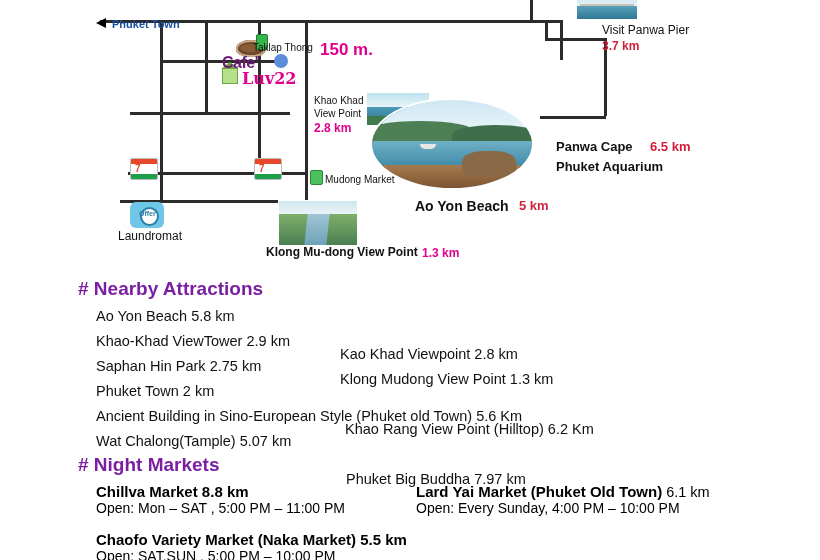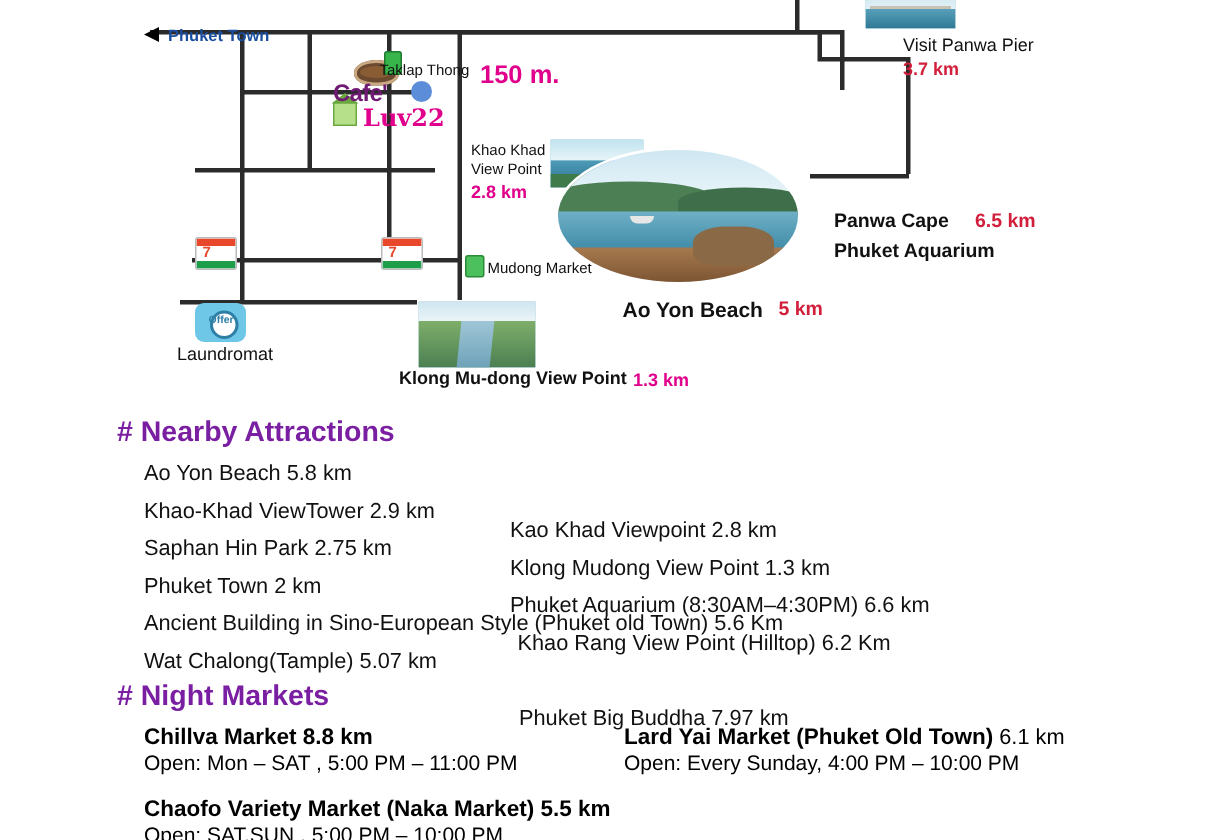"Phuket Aquarium (8:30AM–4:30PM) 6.6 km" span.attr-col-b { html: <span>Phuket Aquarium (8:30AM–4:30PM) 6.6 km</span> -> none }
